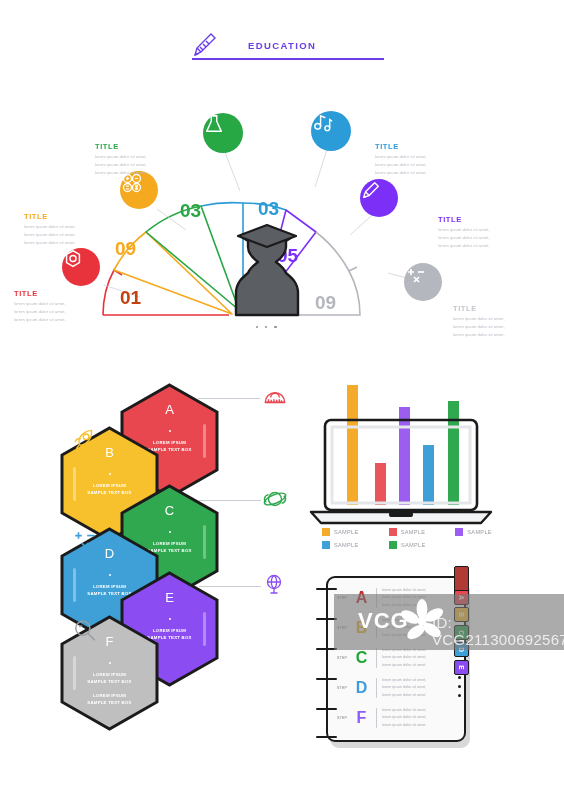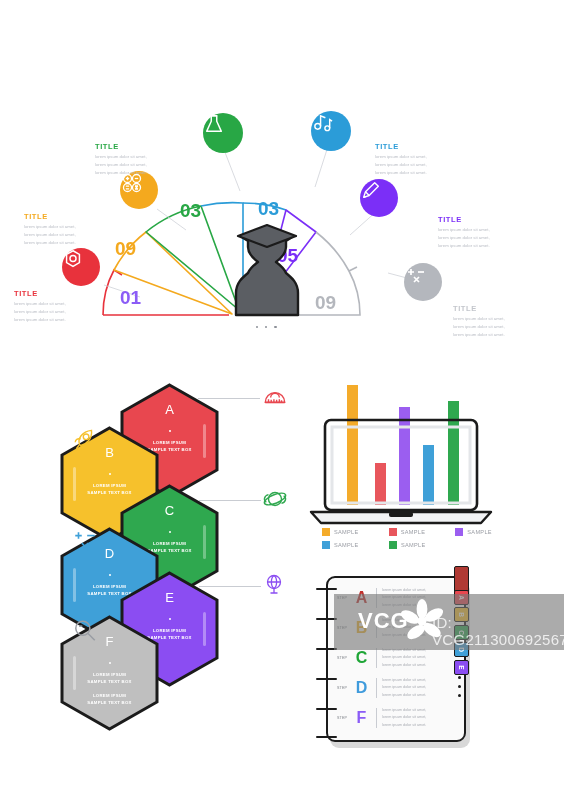"EDUCATION" div { html: none -> <div> <span> <svg> <g> <path></path> <path></path> <path></path> <path></path> <path></path> <path></path> </g> </svg> </span> <div>EDUCATION</div> <div></div> </div> }
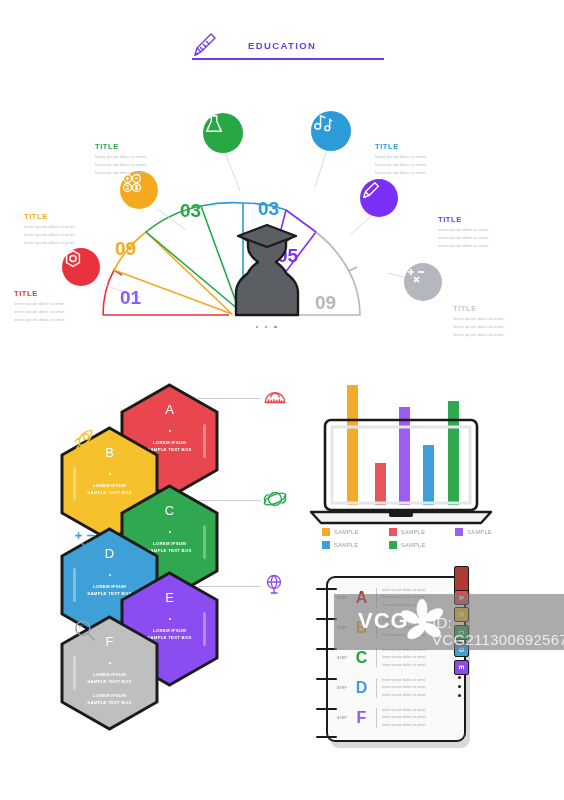"01" div.seg-num { color: #8b5cf6 -> #c2410c }
